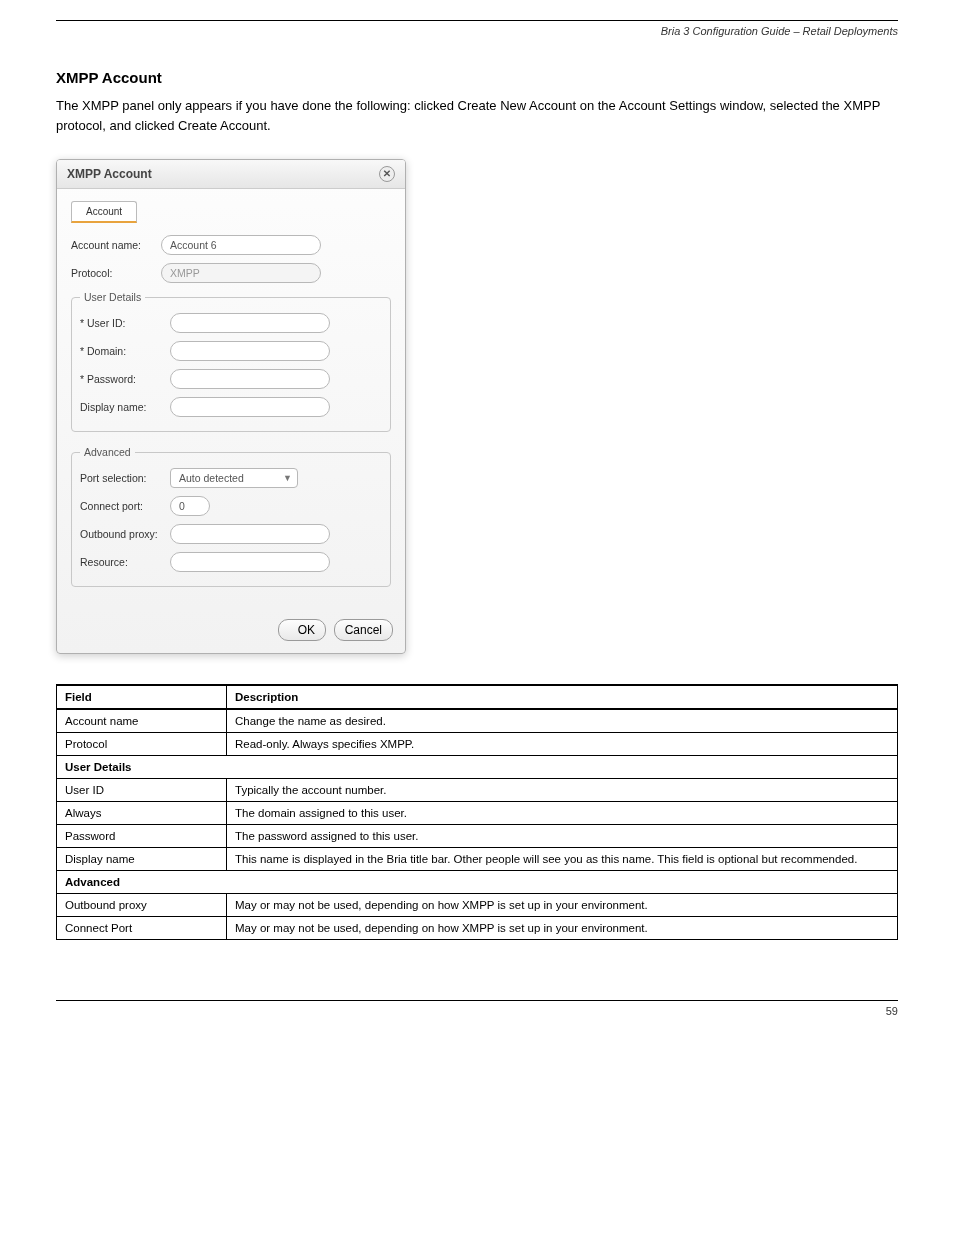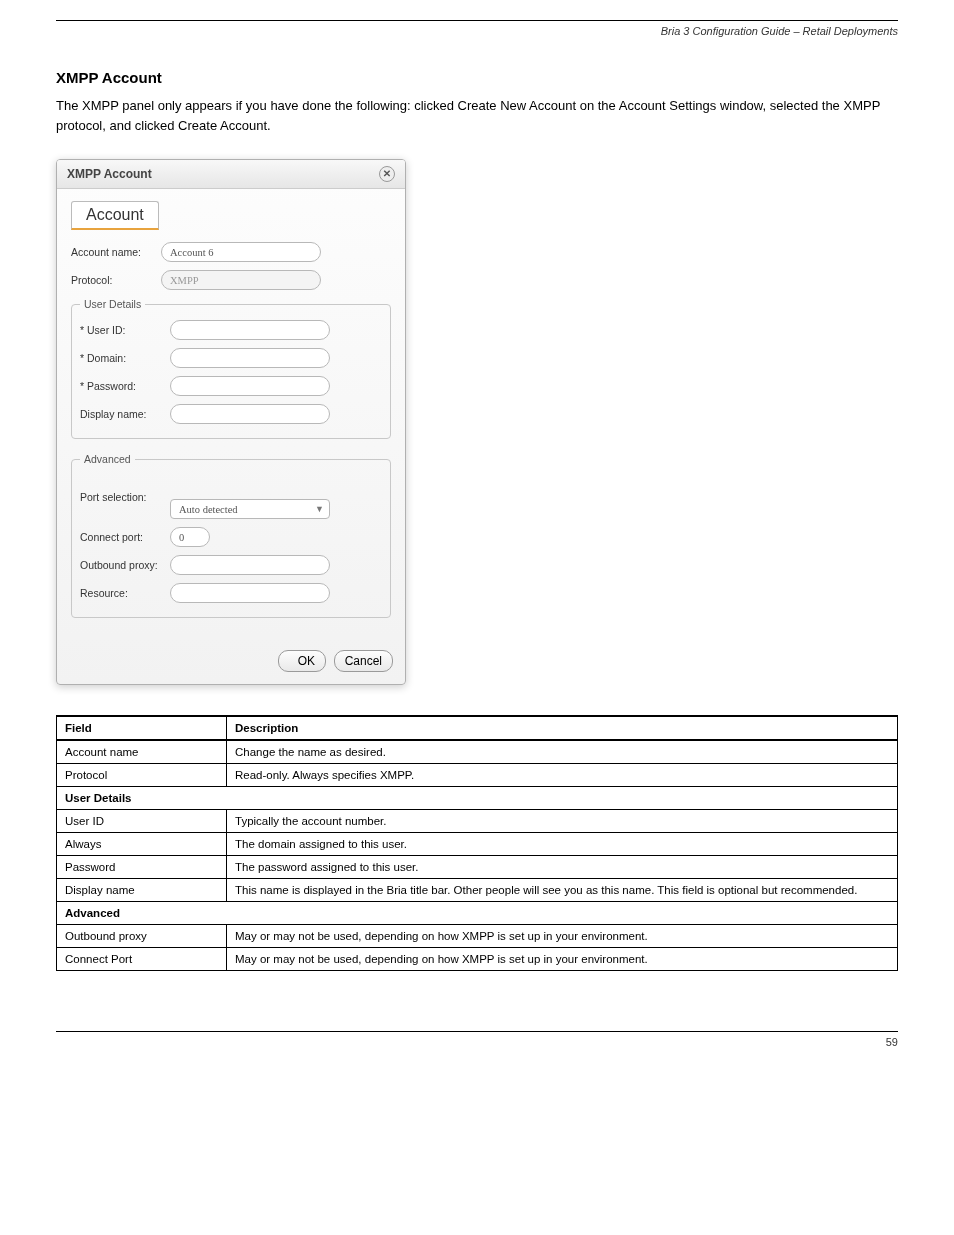"Account" .tab { font-size: 16px -> 10px }
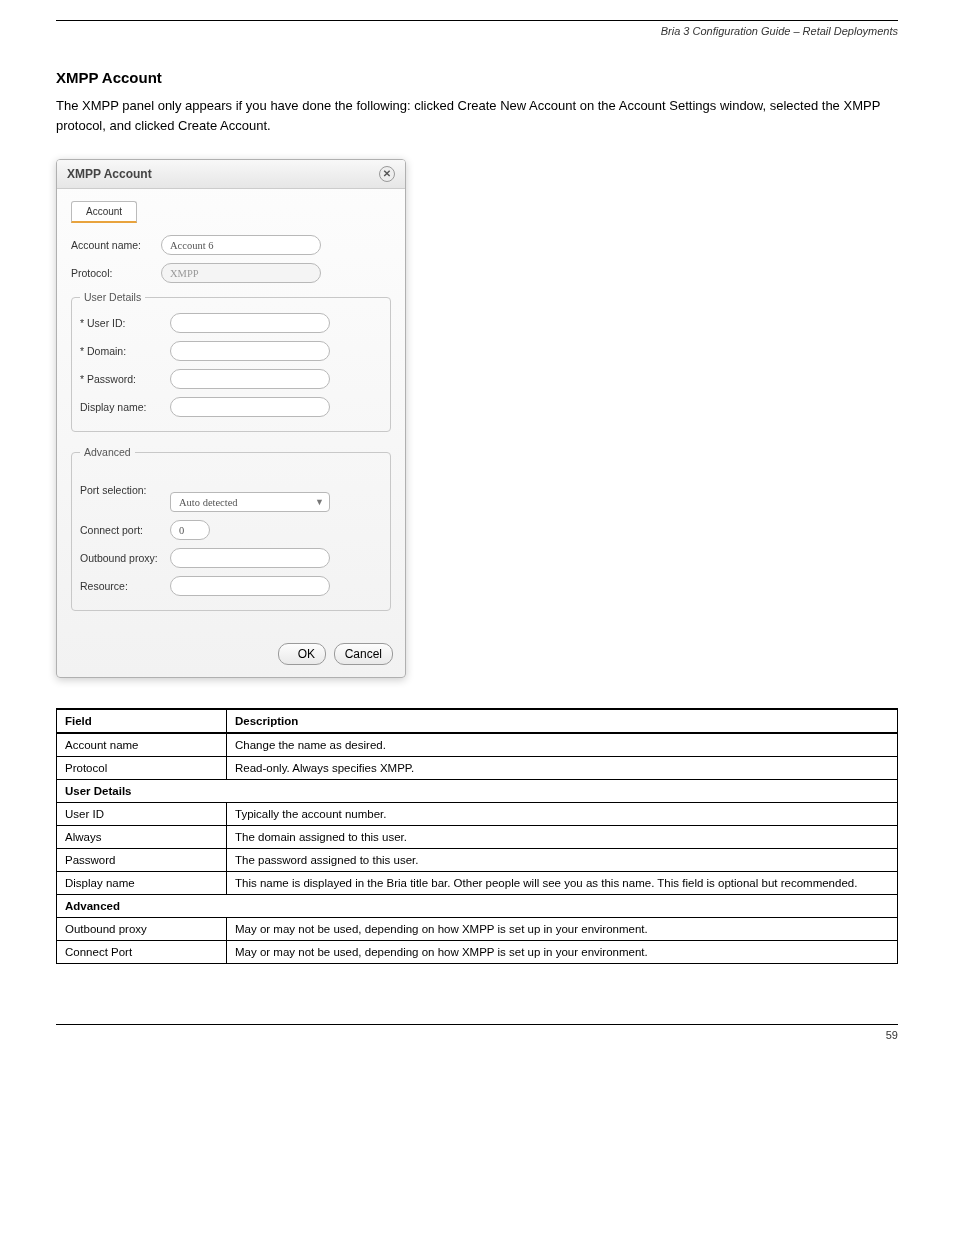"Account 6" .form-input { font-family: Liberation Serif, serif -> none }
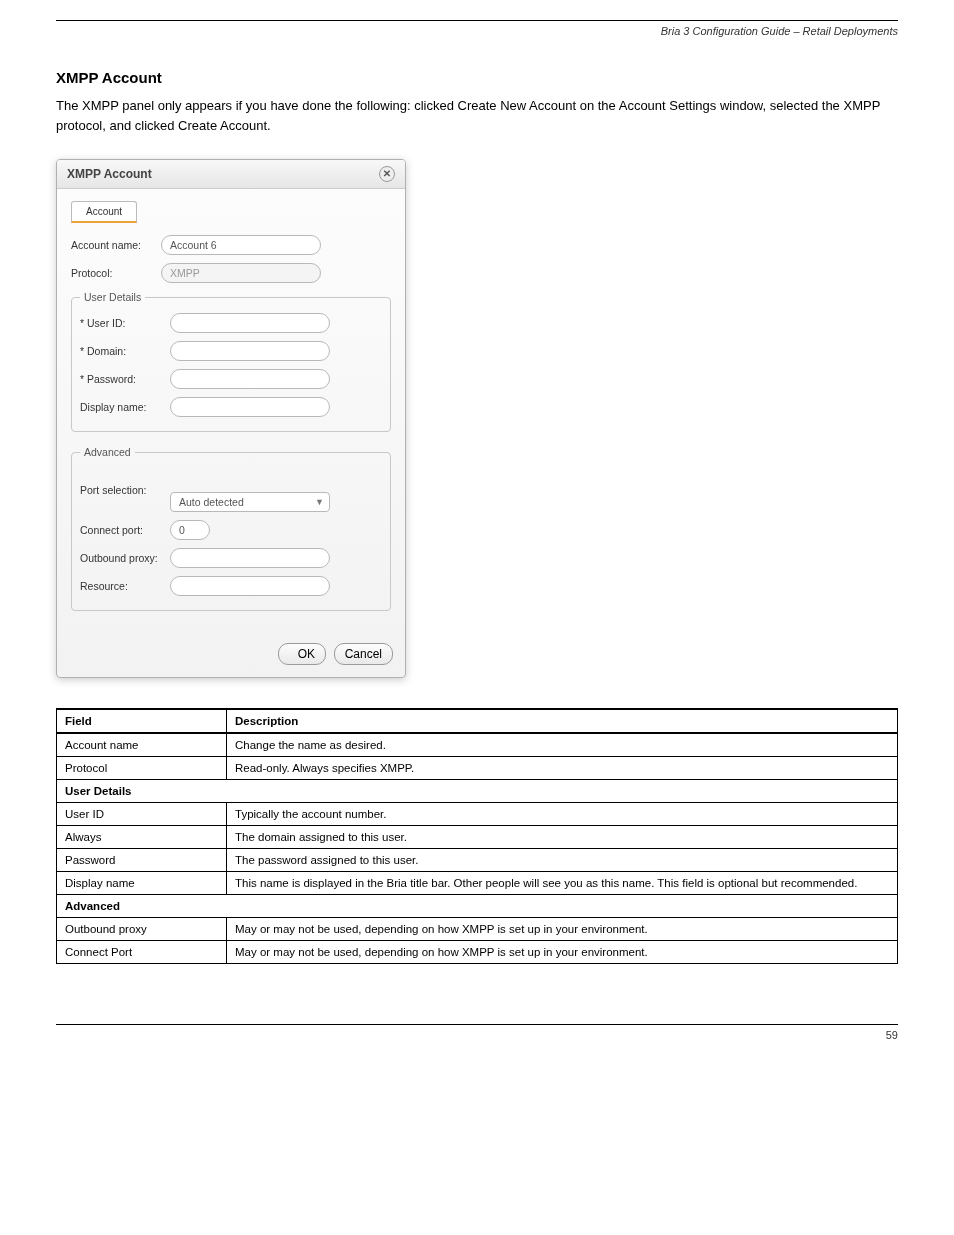"Auto detected" .select-wrap { margin-top: 24px -> none; width: 160px -> 128px }
